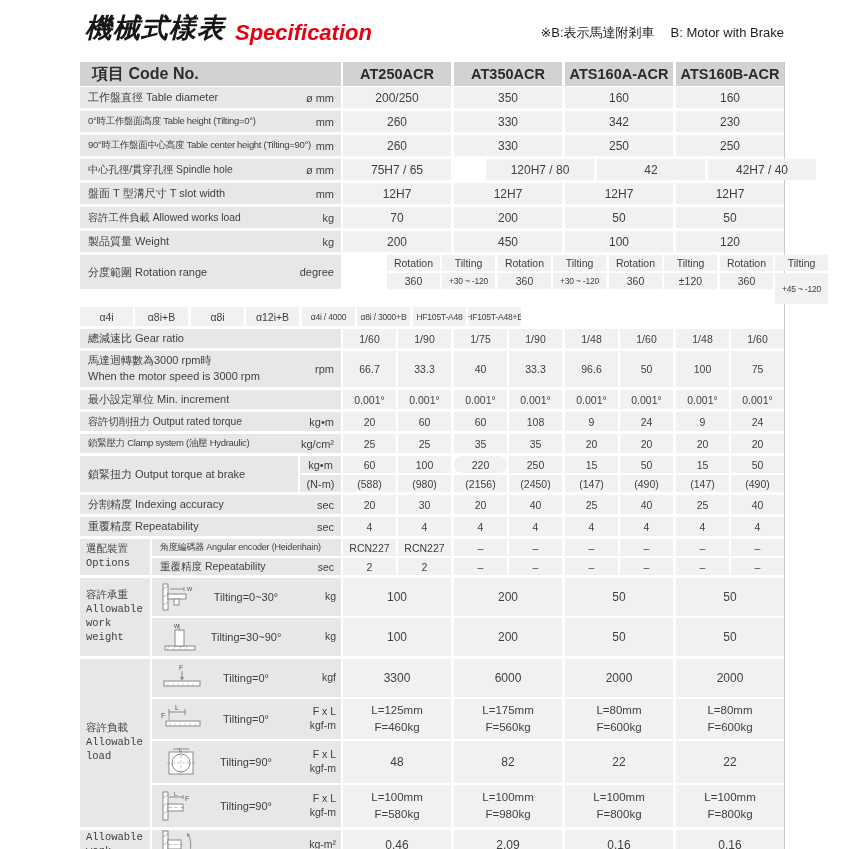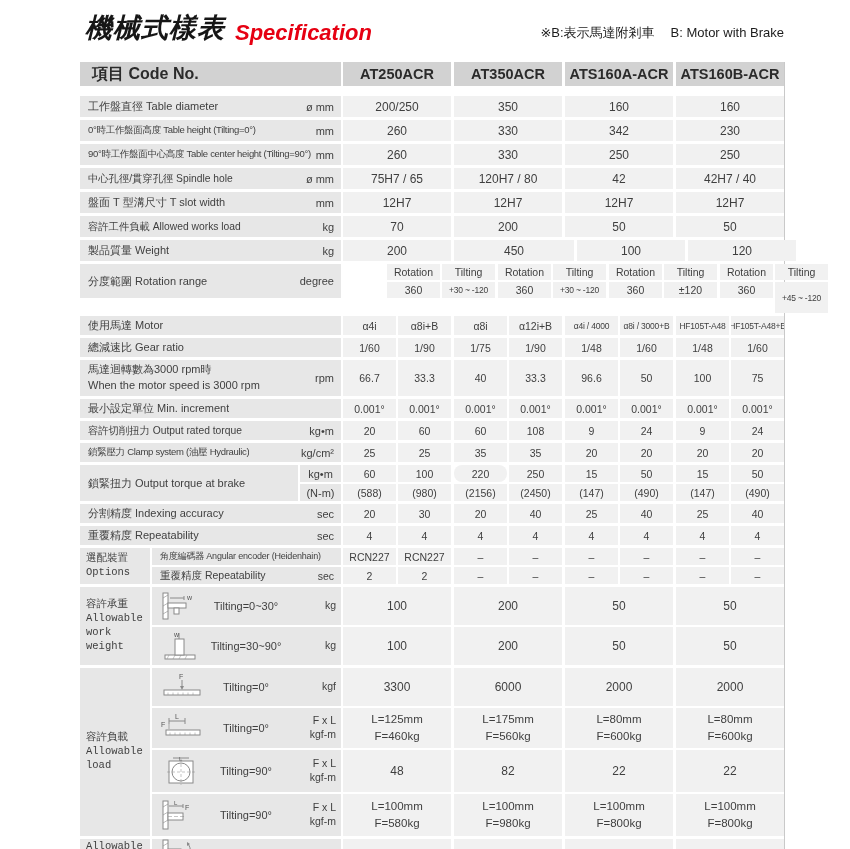"項目 Code No." div.r { margin-bottom: 10px -> 1px }
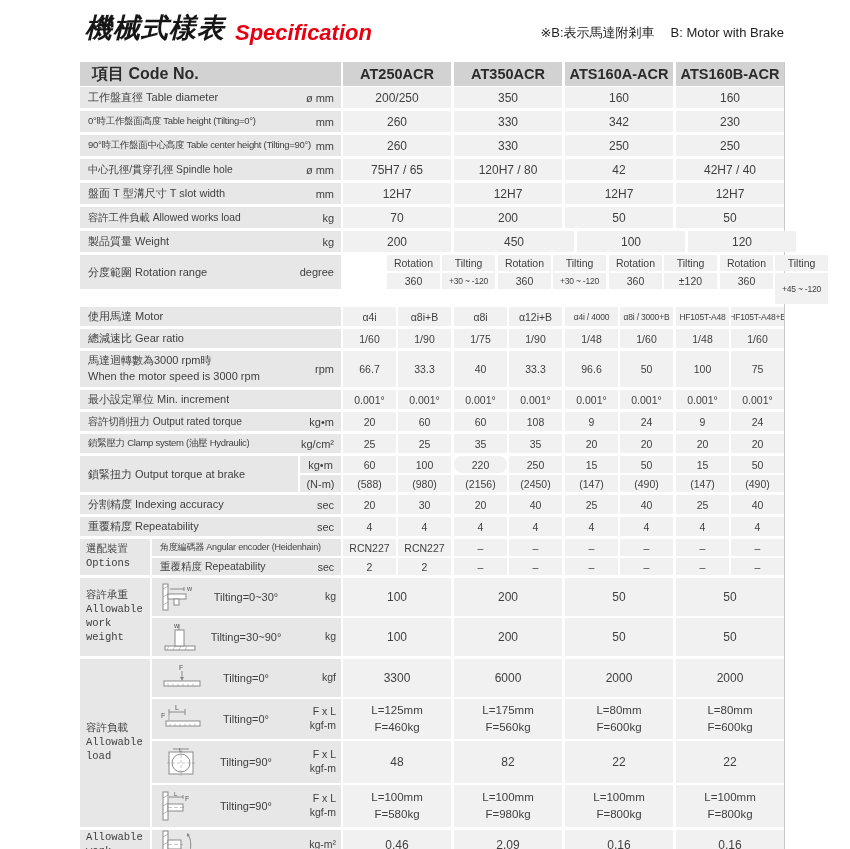"120H7 / 80" div.c { margin-left: none -> 32px }
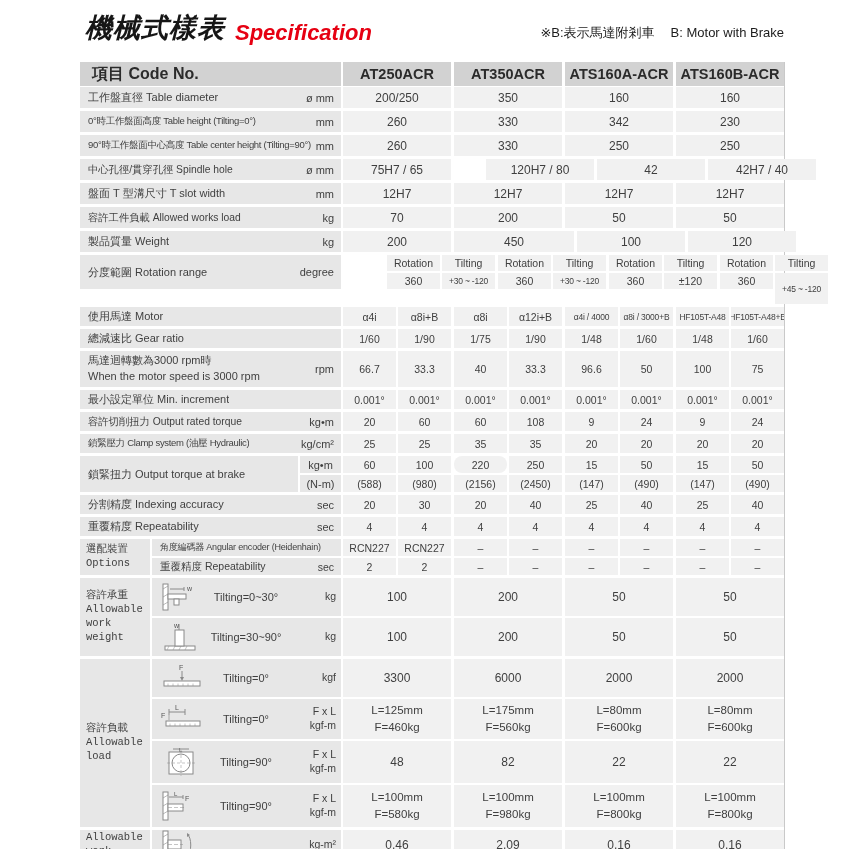"450" div.c { width: 120px -> 108px }
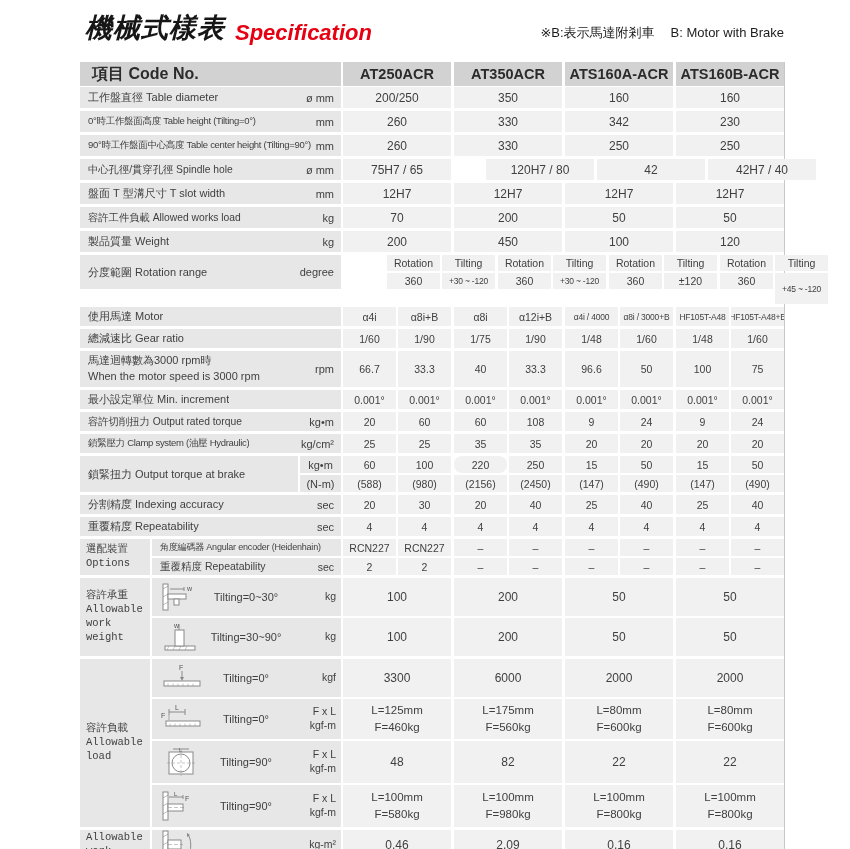"使用馬達 Motor" div.c { html: <div> <span>使用馬達 Motor</span> </div> -> none }
